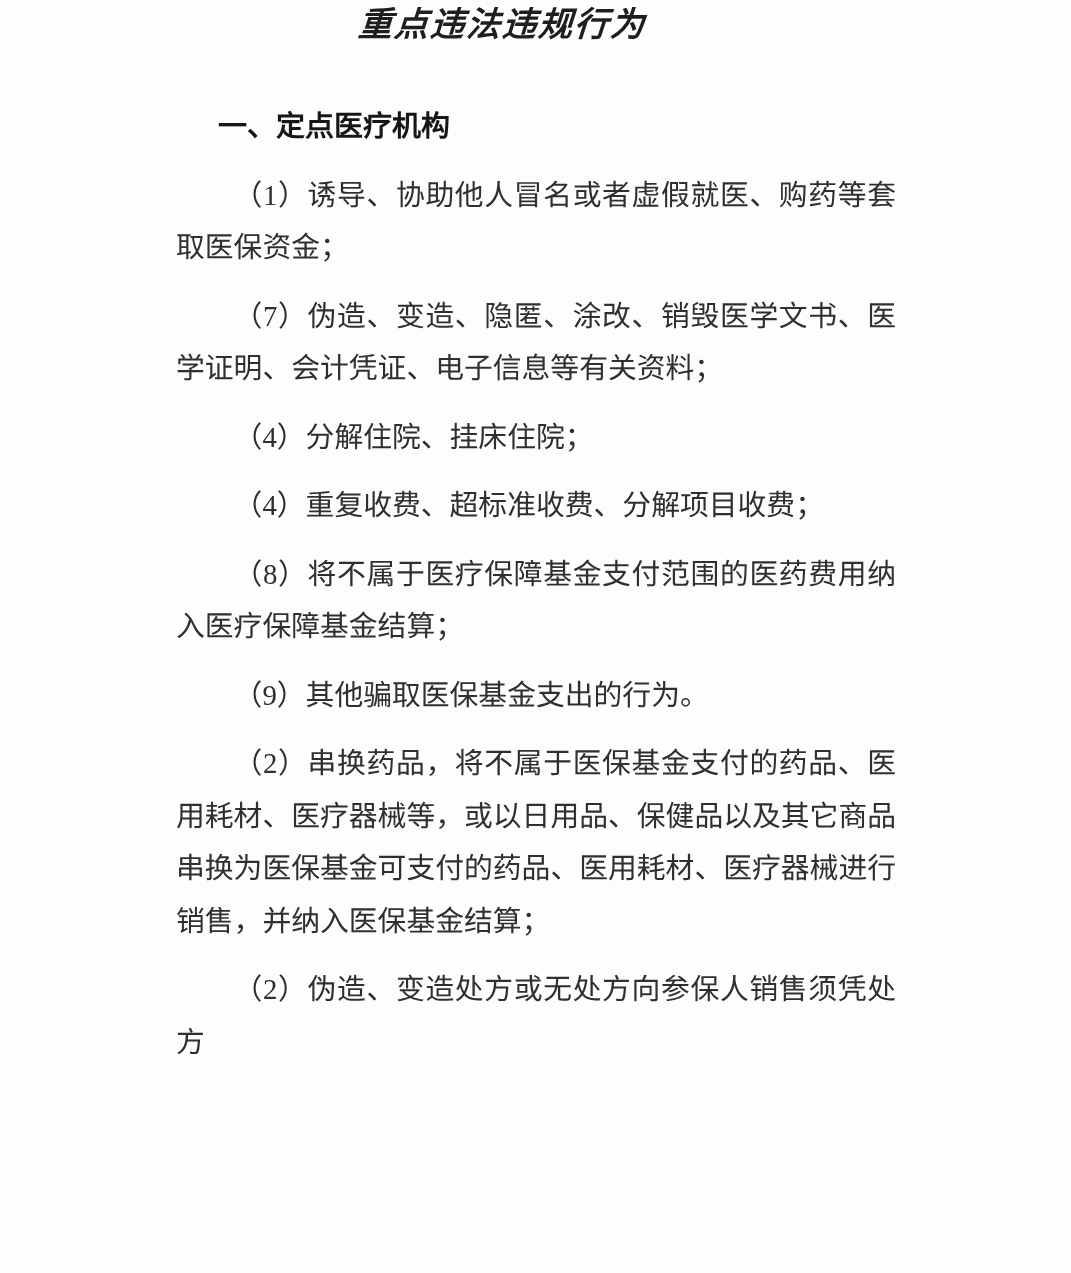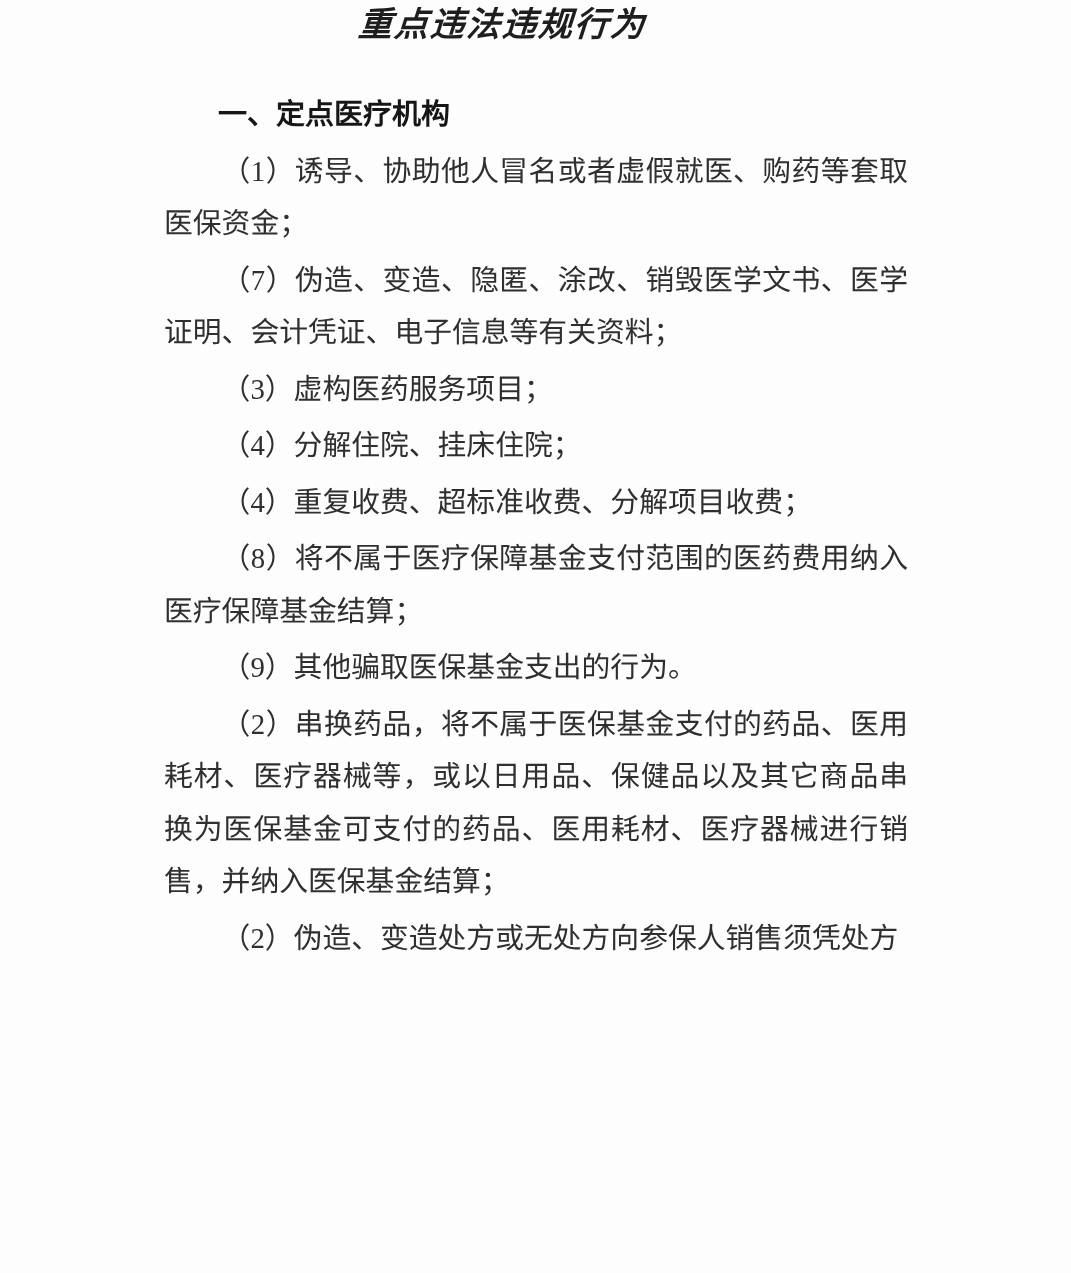"一、定点医疗机构" .doc-body { top: 88px -> 100px }
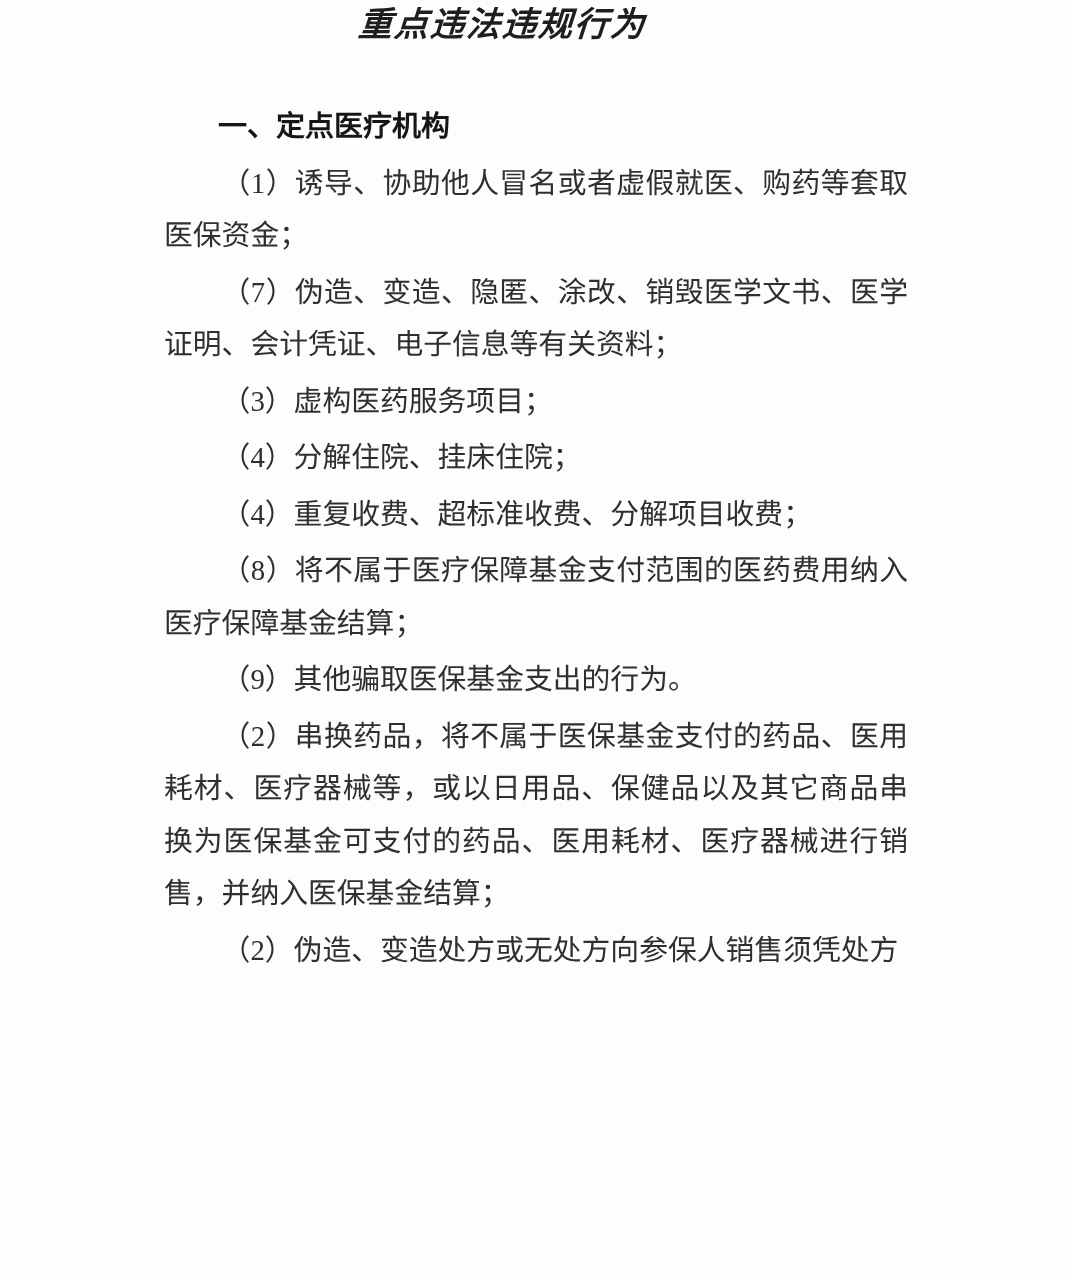"（1）诱导、协助他人冒名或者虚假就医、购药等套取医保资金；" .doc-para { margin: 4px -> 16px }
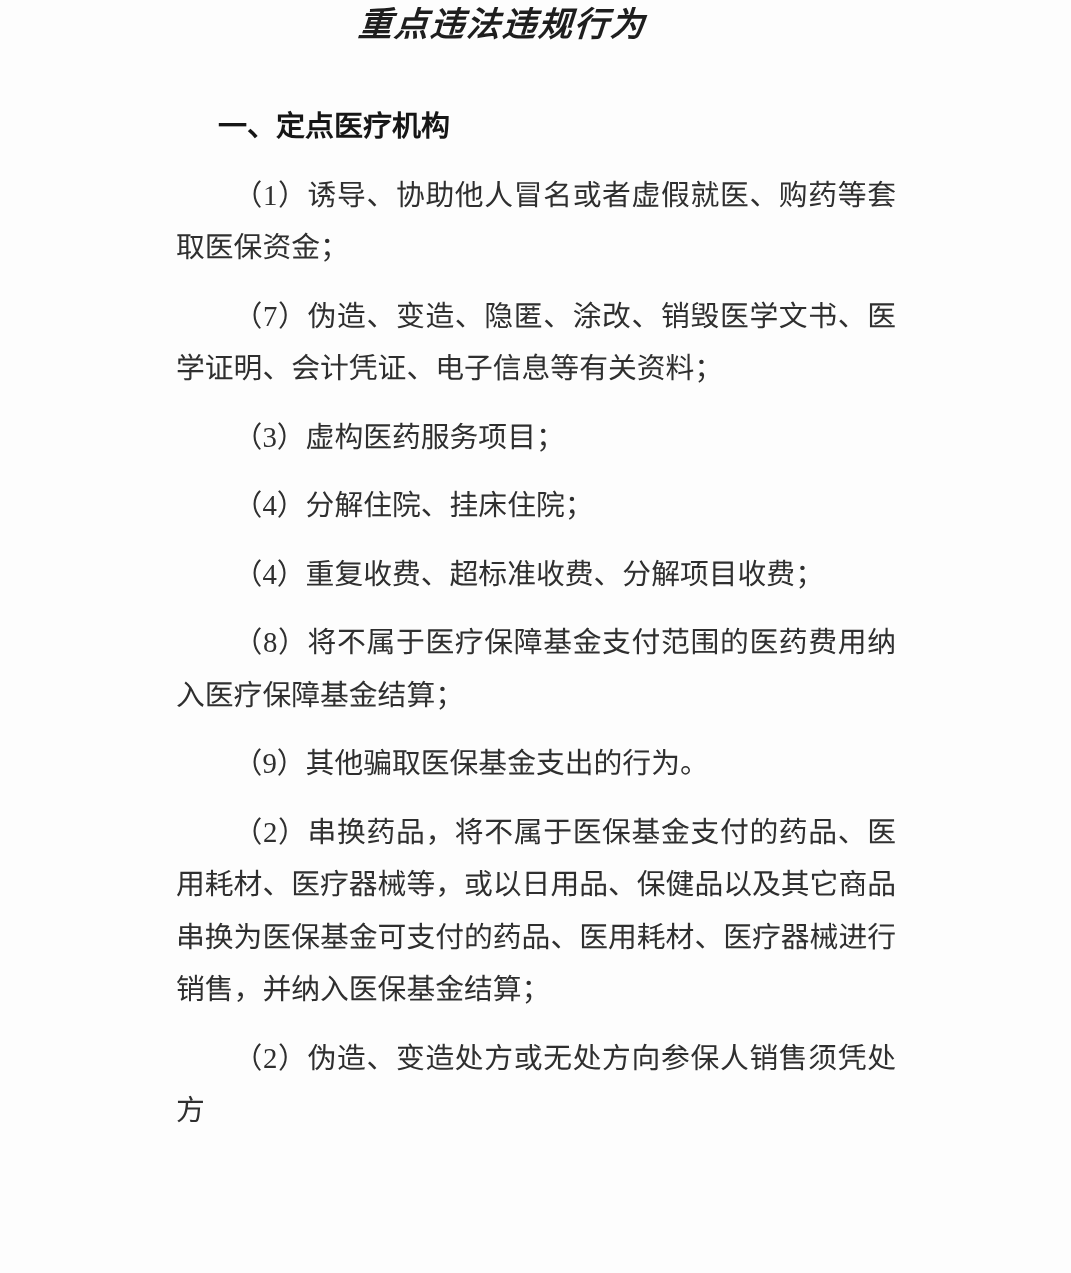"（3）虚构医药服务项目；" p.doc-para { html: <p>（3）虚构医药服务项目；</p> -> none }
